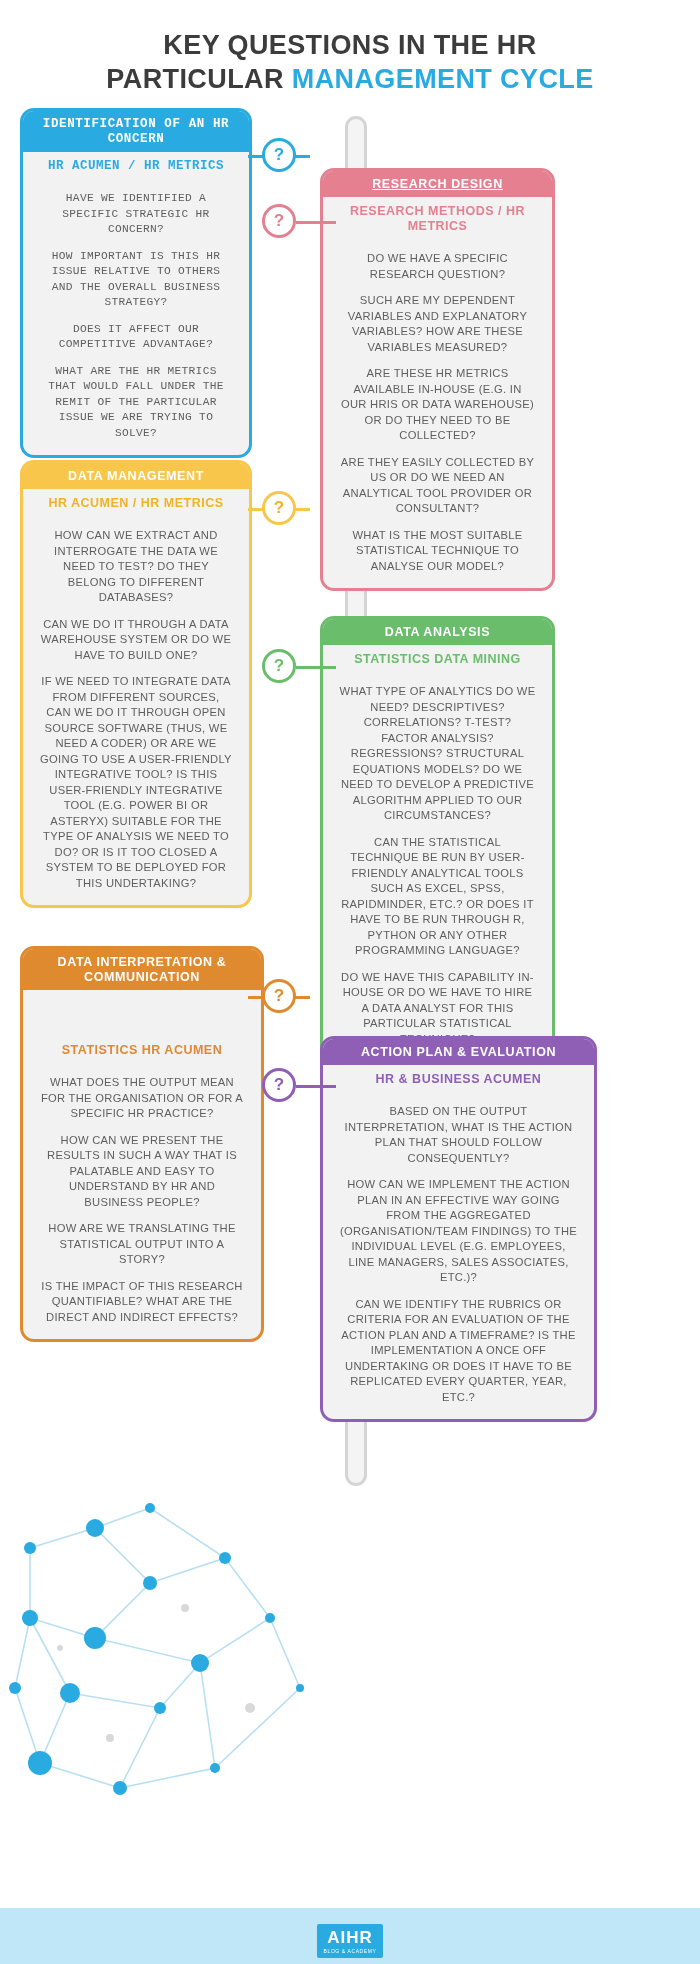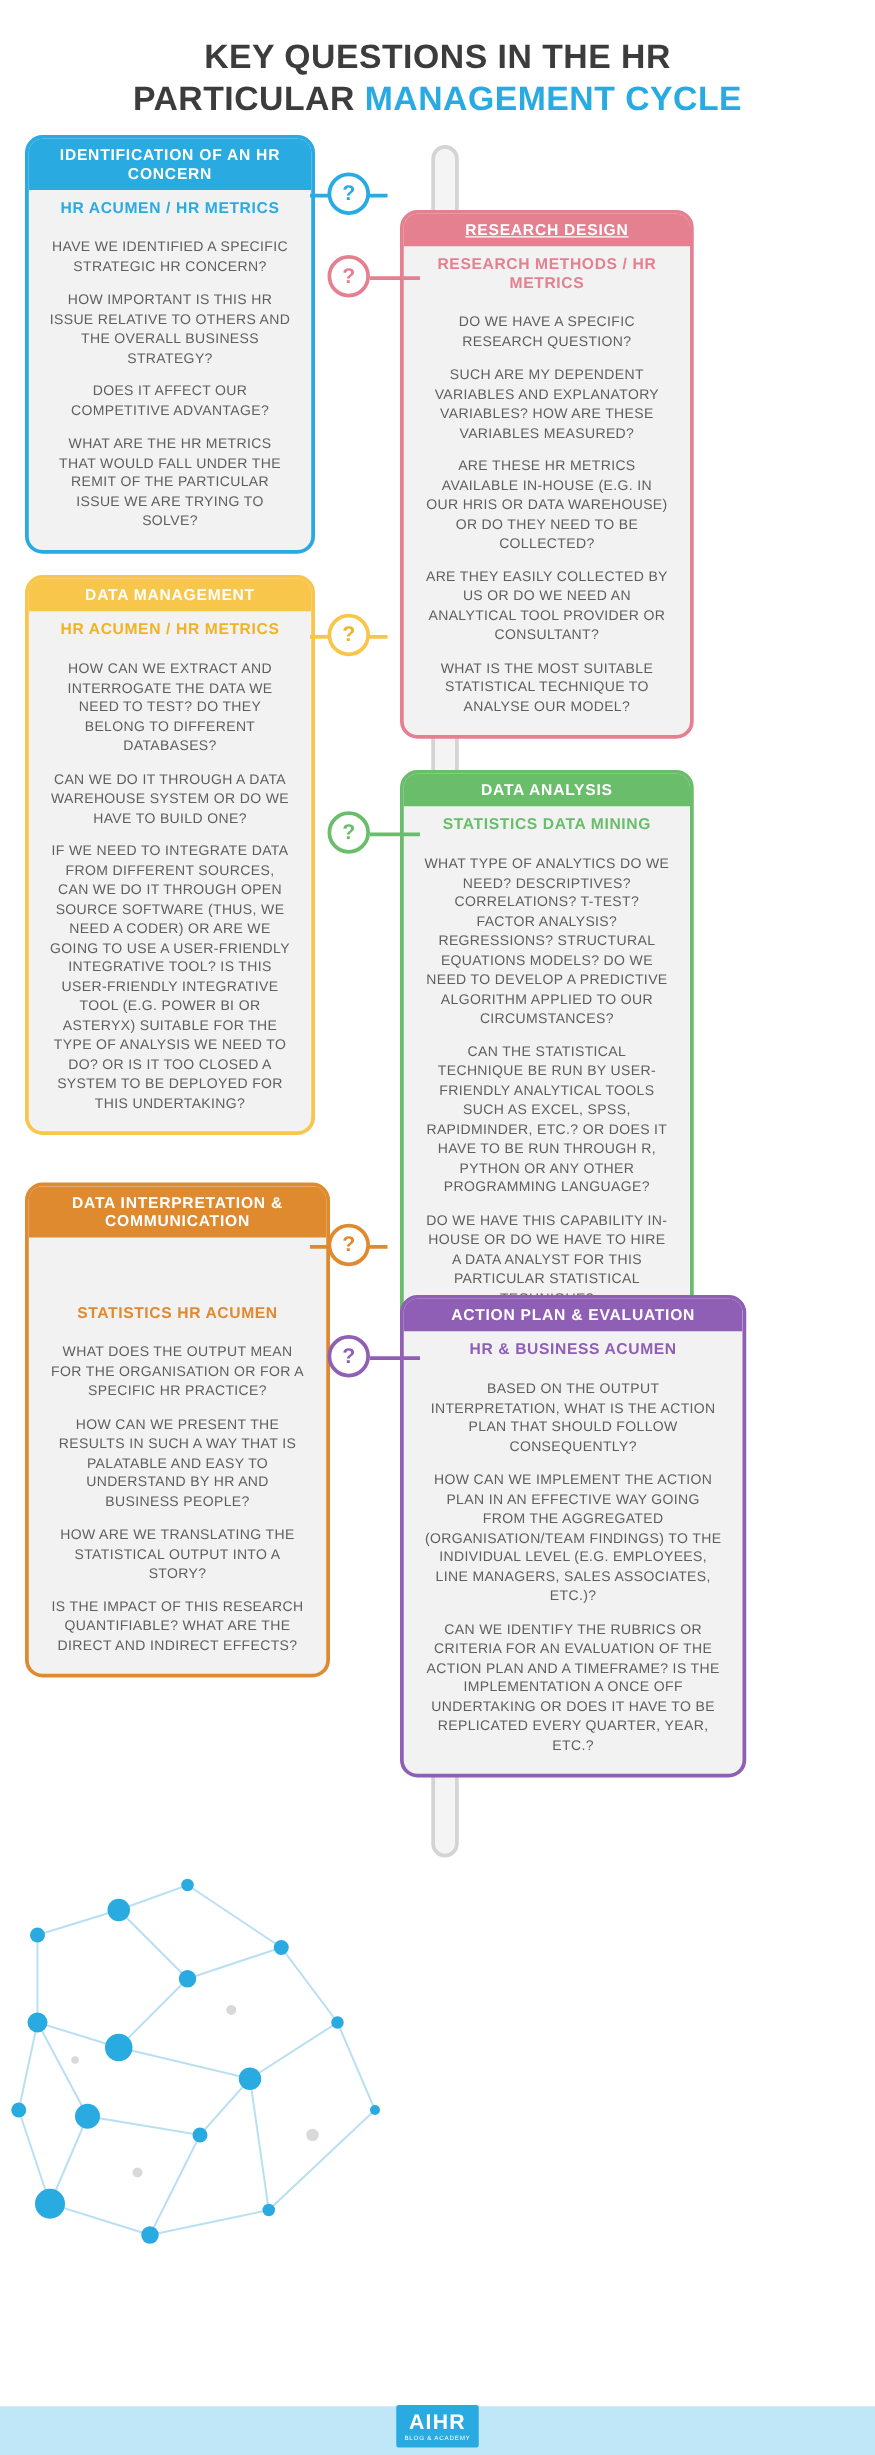"IDENTIFICATION OF AN HR CONCERN" div.card { font-family: none -> Liberation Mono, monospace }
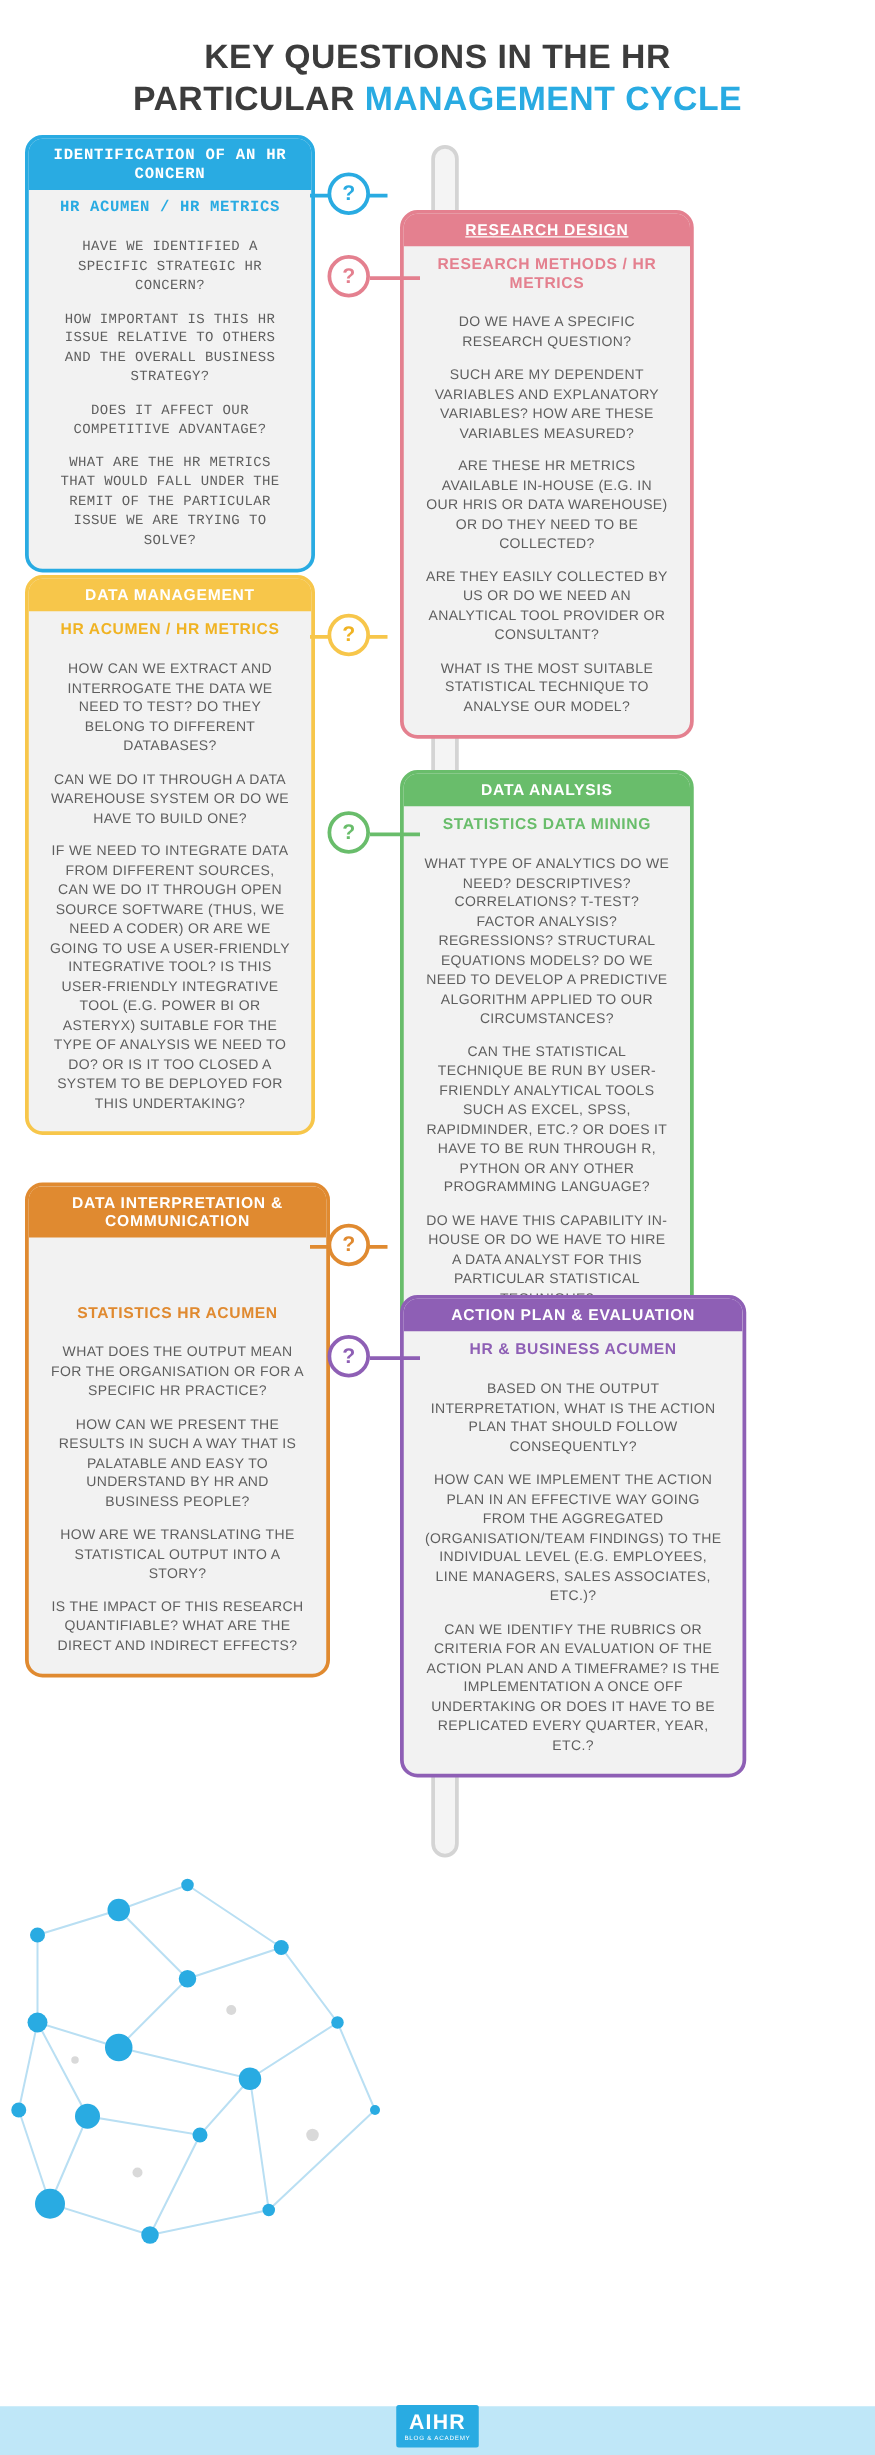"AIHR" .footer { height: 39px -> 56px }
